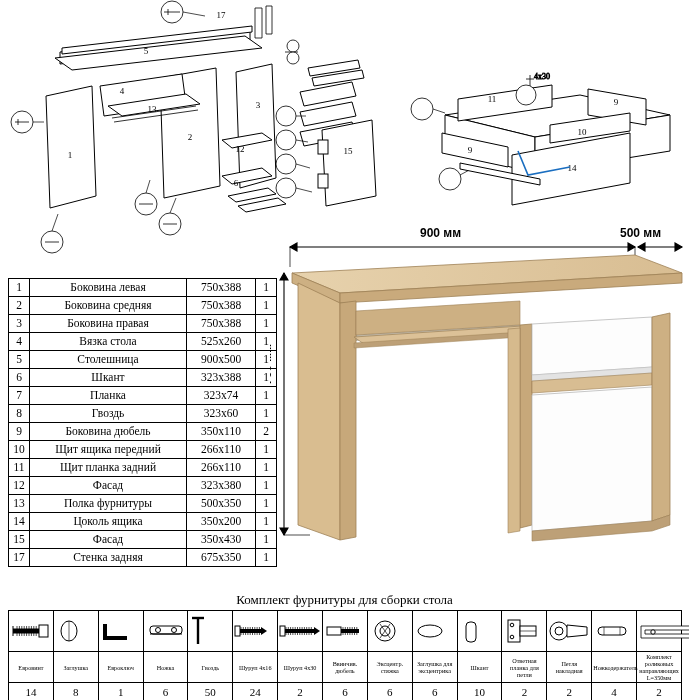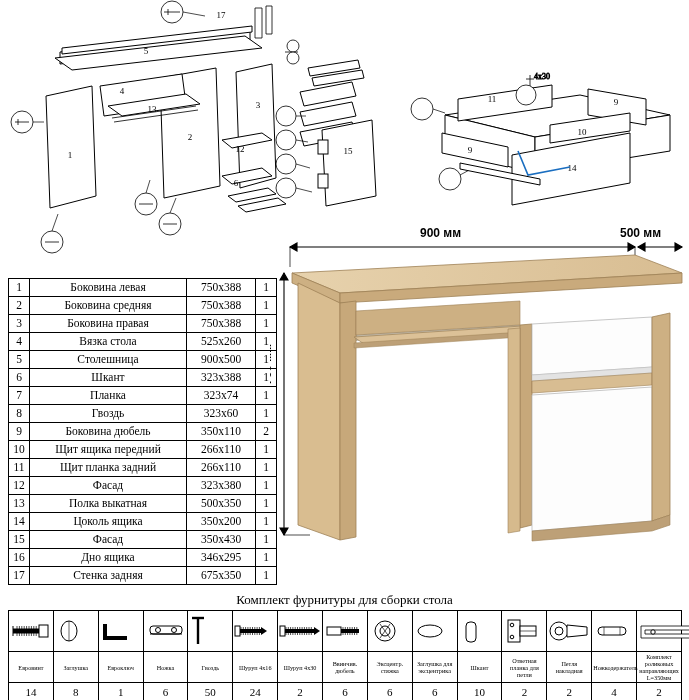"Полка выкатная" td.nm { text: выкатная -> фурнитуры }
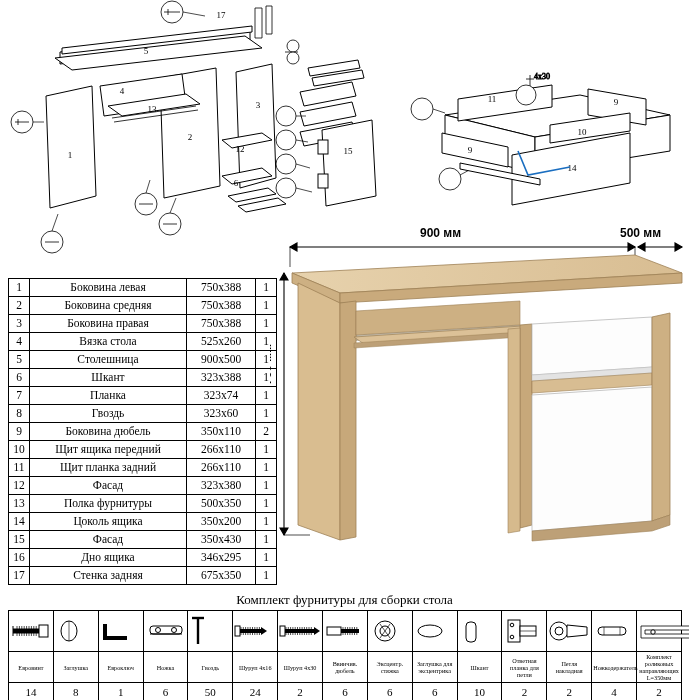"16" tr { html: <tr> <td>16</td> <td>Дно ящика</td> <td>346х295</td> <td>1</td> </tr> -> none }
